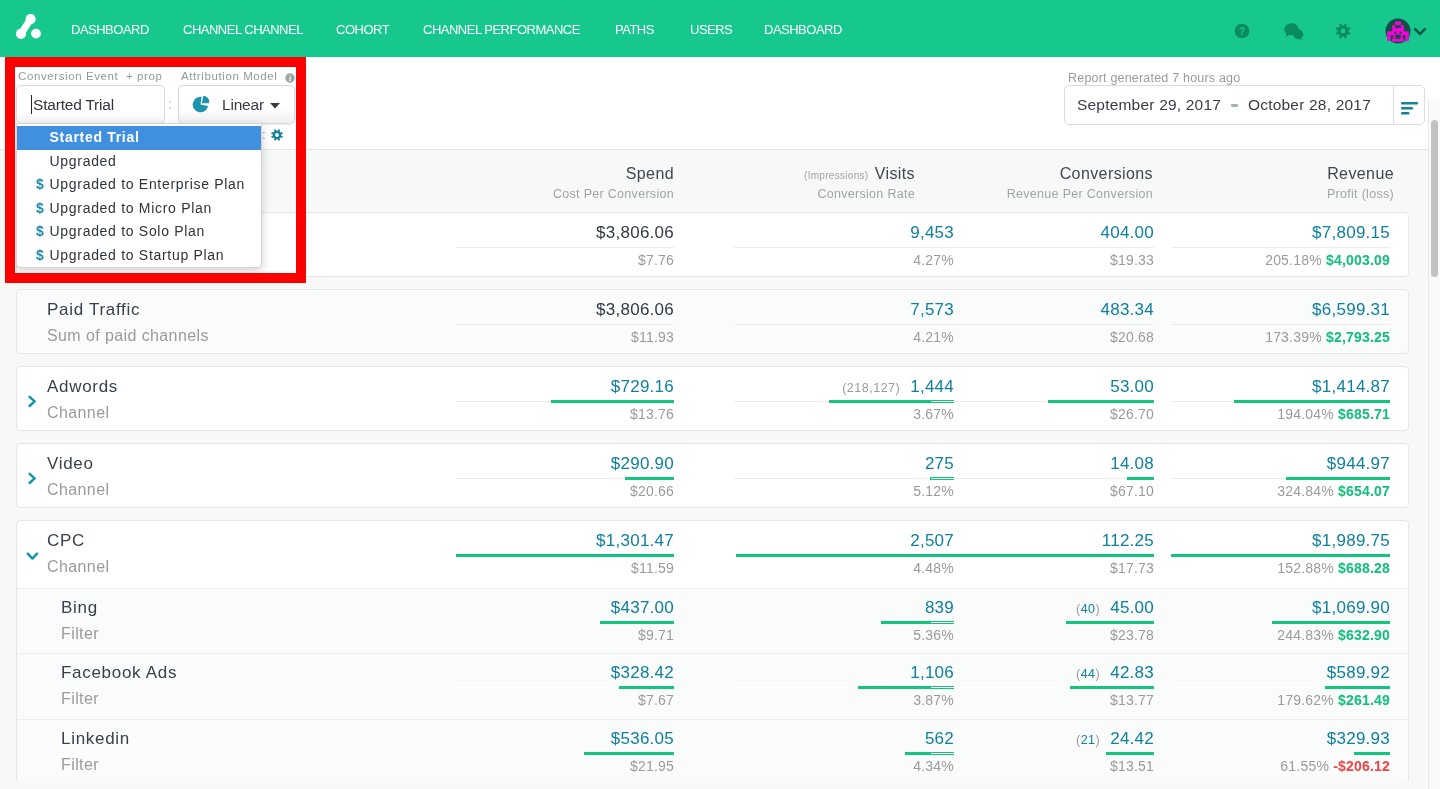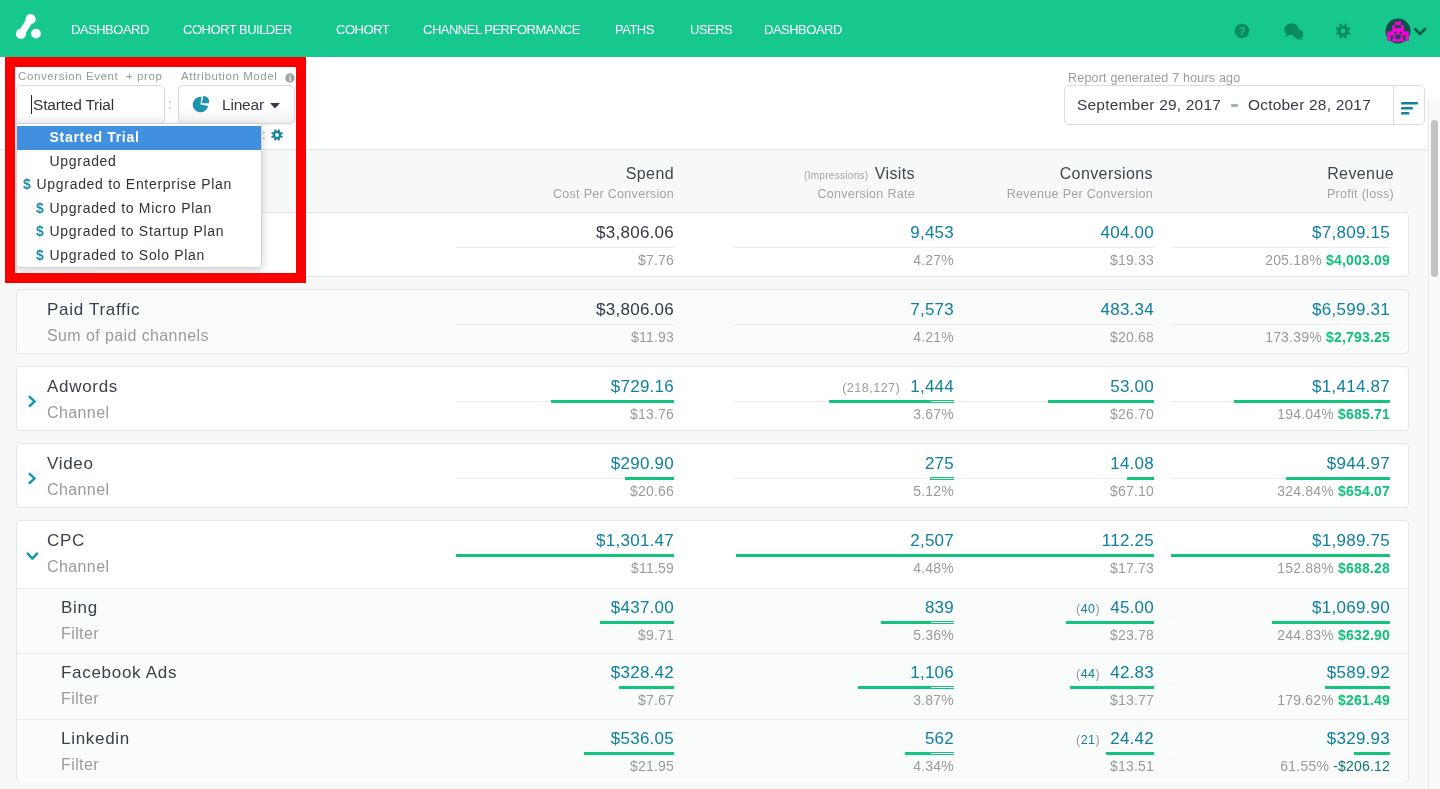"COHORT BUILDER" div.nv { text: COHORT BUILDER -> CHANNEL CHANNEL }
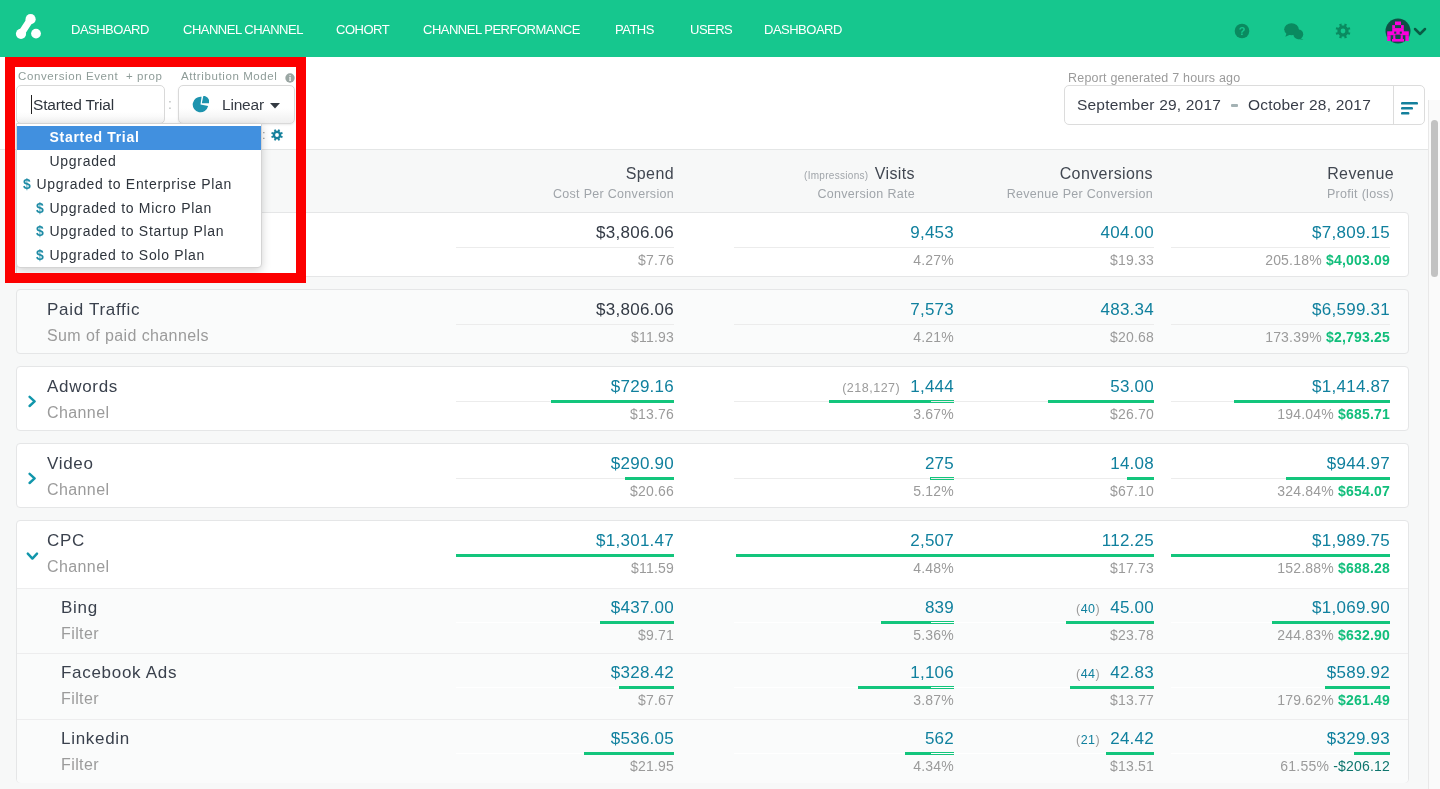"$ Upgraded to Enterprise Plan" div.mi { padding-left: 6px -> 19px }
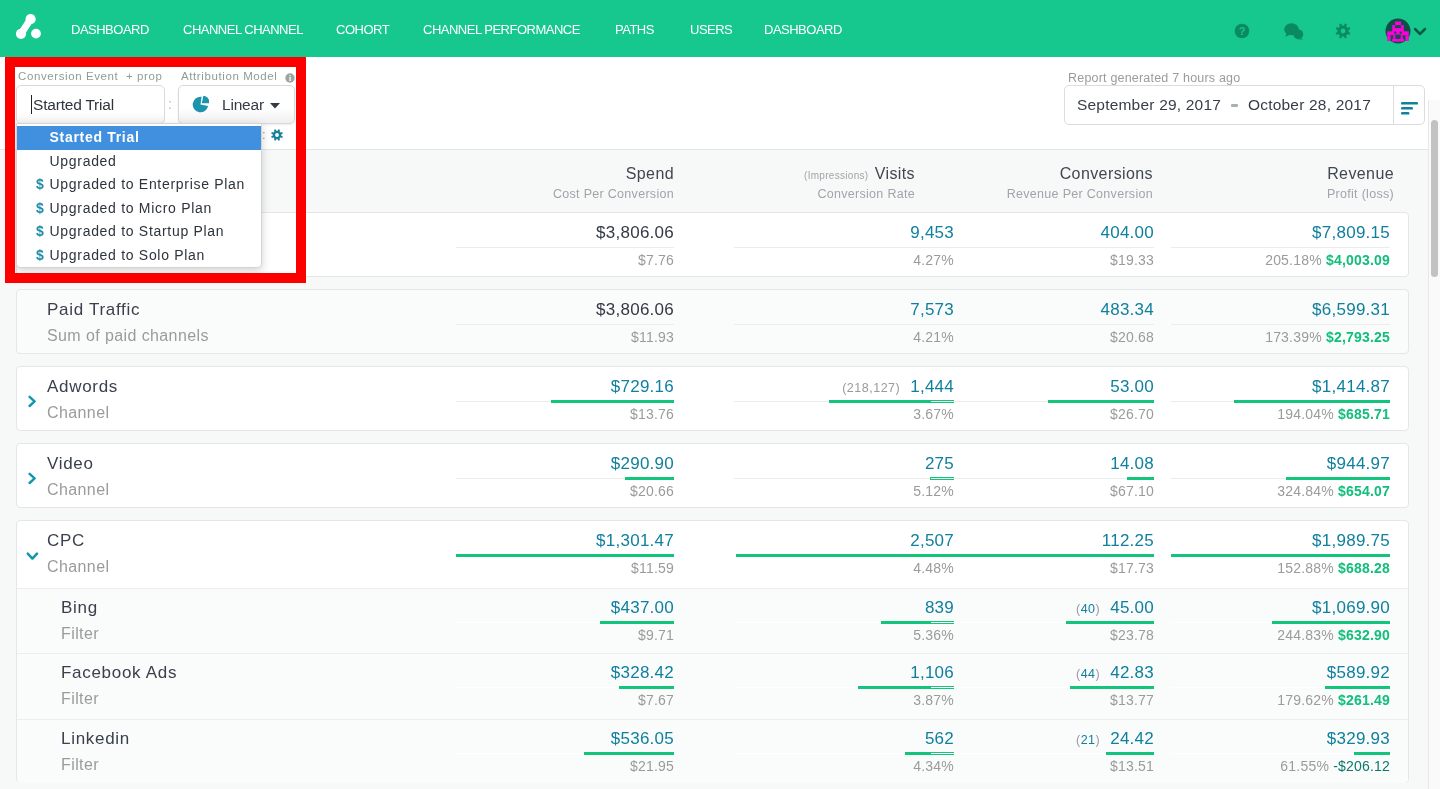"$ Upgraded to Startup Plan" div.mi { order: before "$ Upgraded to Solo Plan" -> after "$ Upgraded to Solo Plan" }
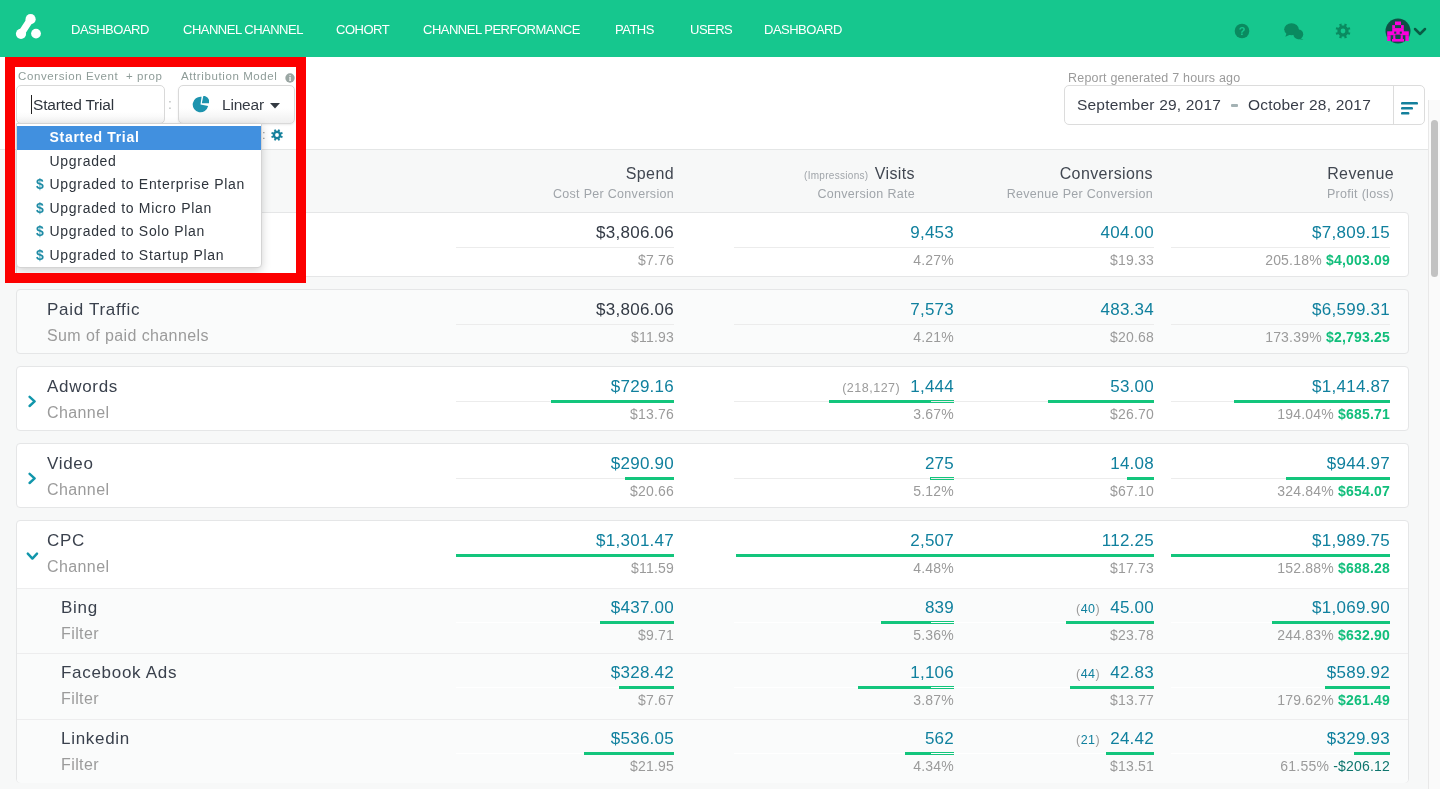"-$206.12" .pred { color: #0f766e -> #ef4444; font-weight: normal -> bold }
